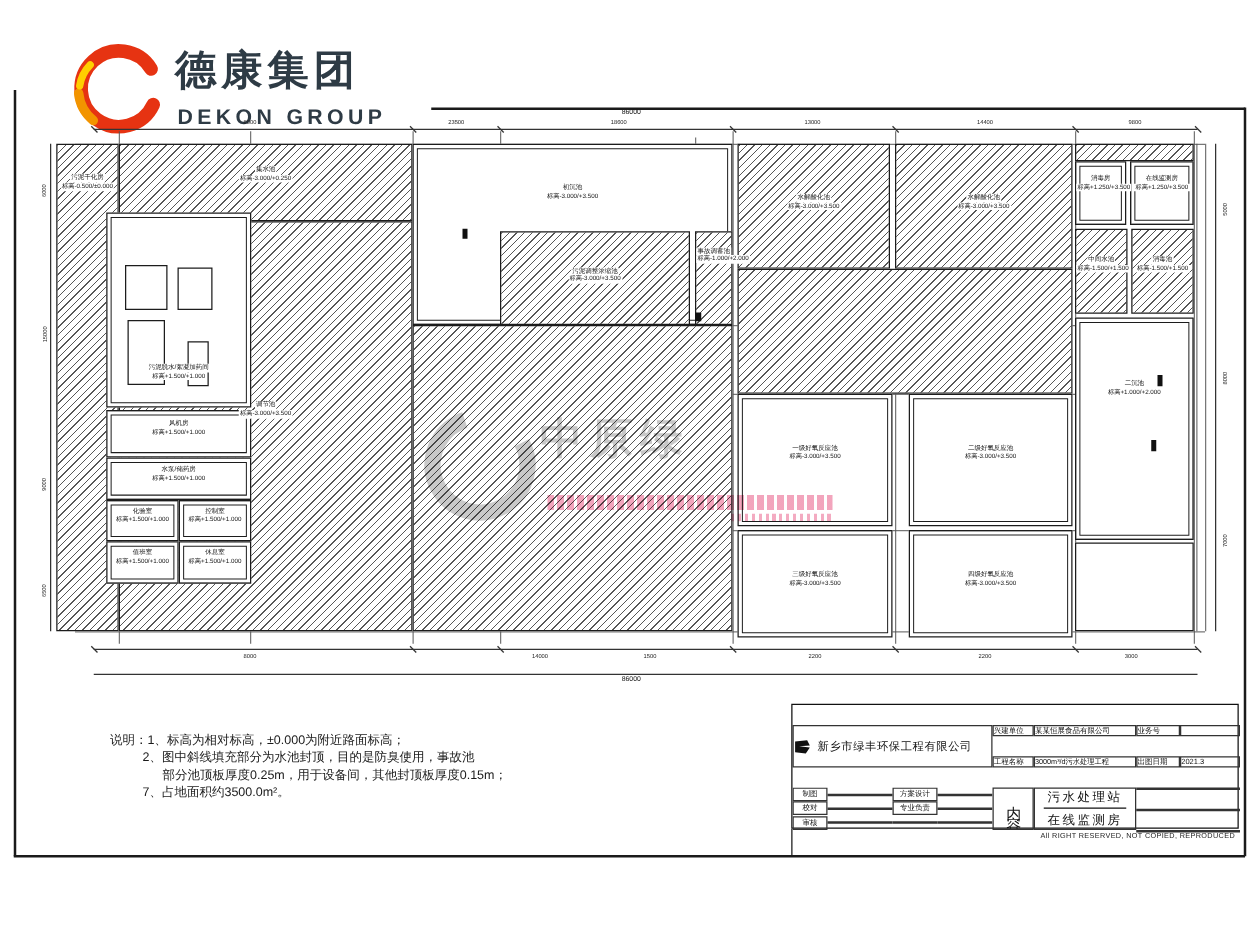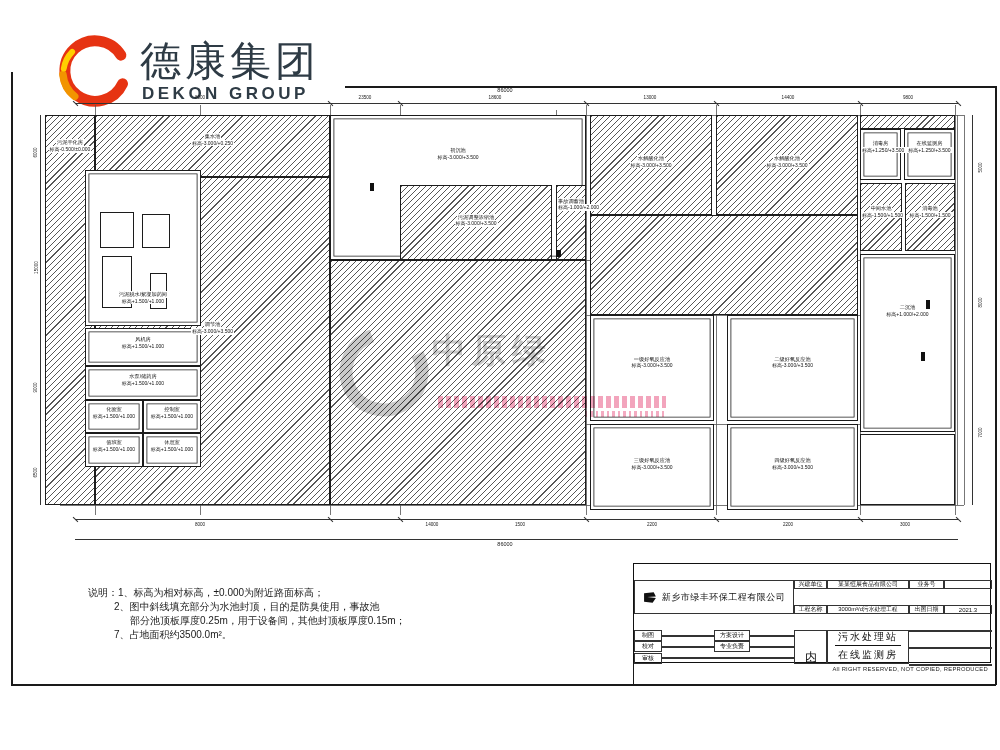"德康集团" #brand .cn { font-size: 41px -> 33px; font-weight: normal -> bold }
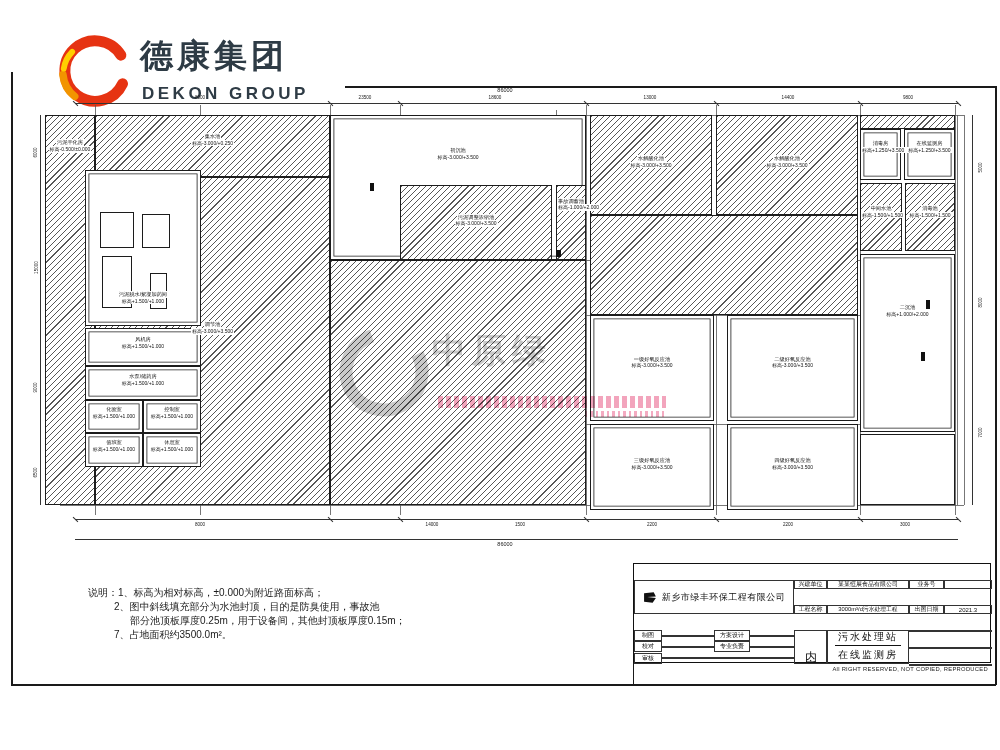"新乡市绿丰环保工程有限公司" #tb>div { justify-content: center -> flex-start }
